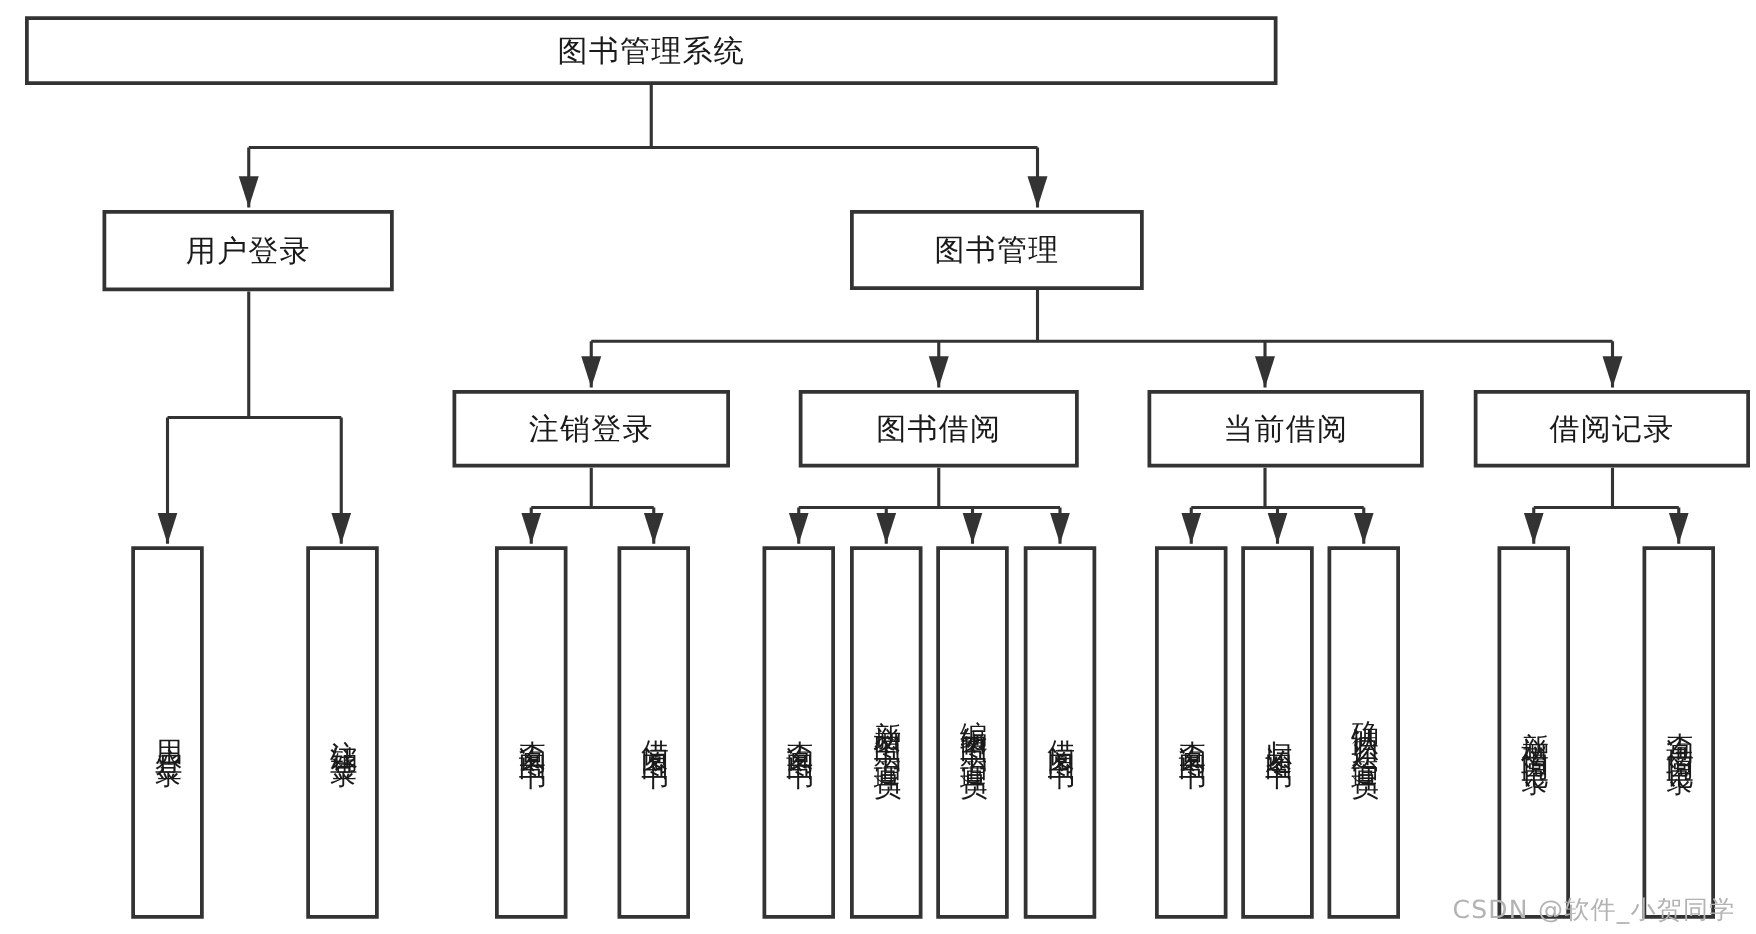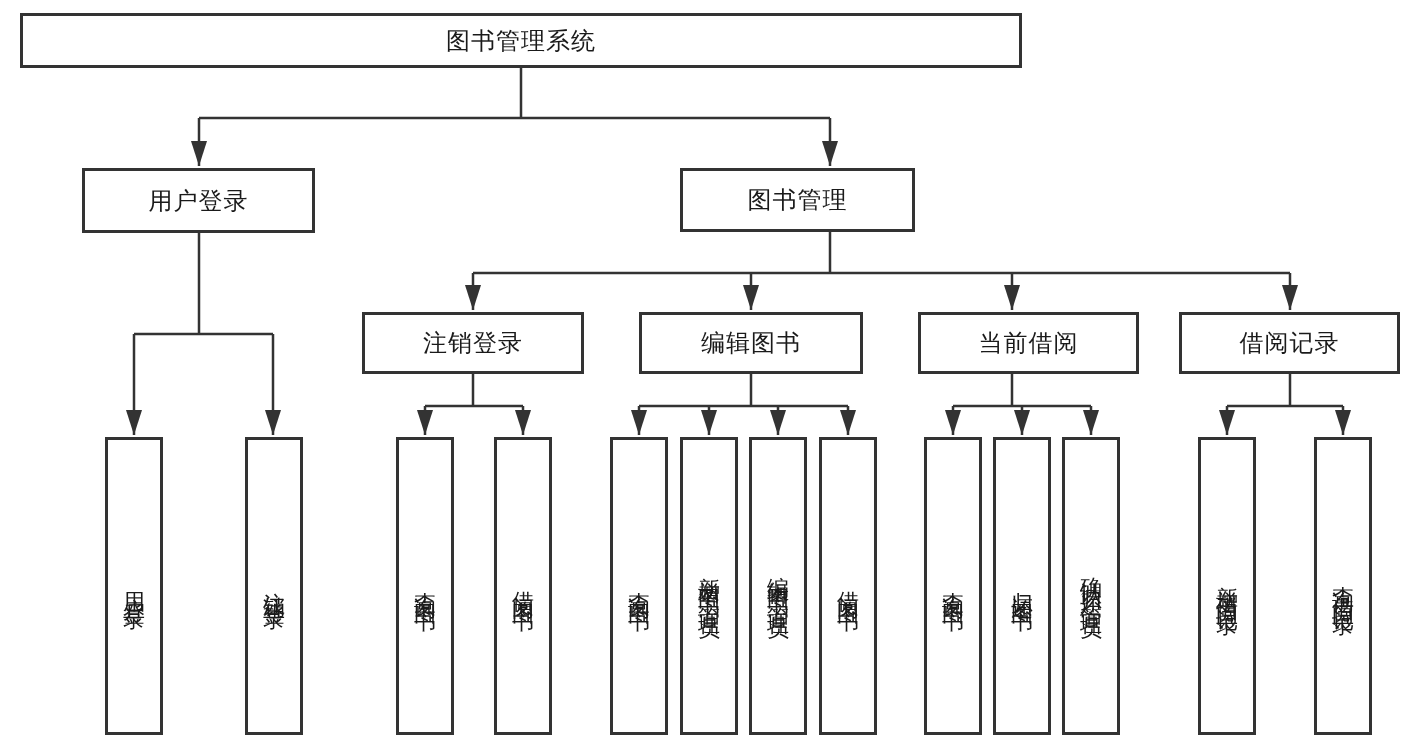"编辑图书" div.box { text: 编辑图书 -> 图书借阅 }
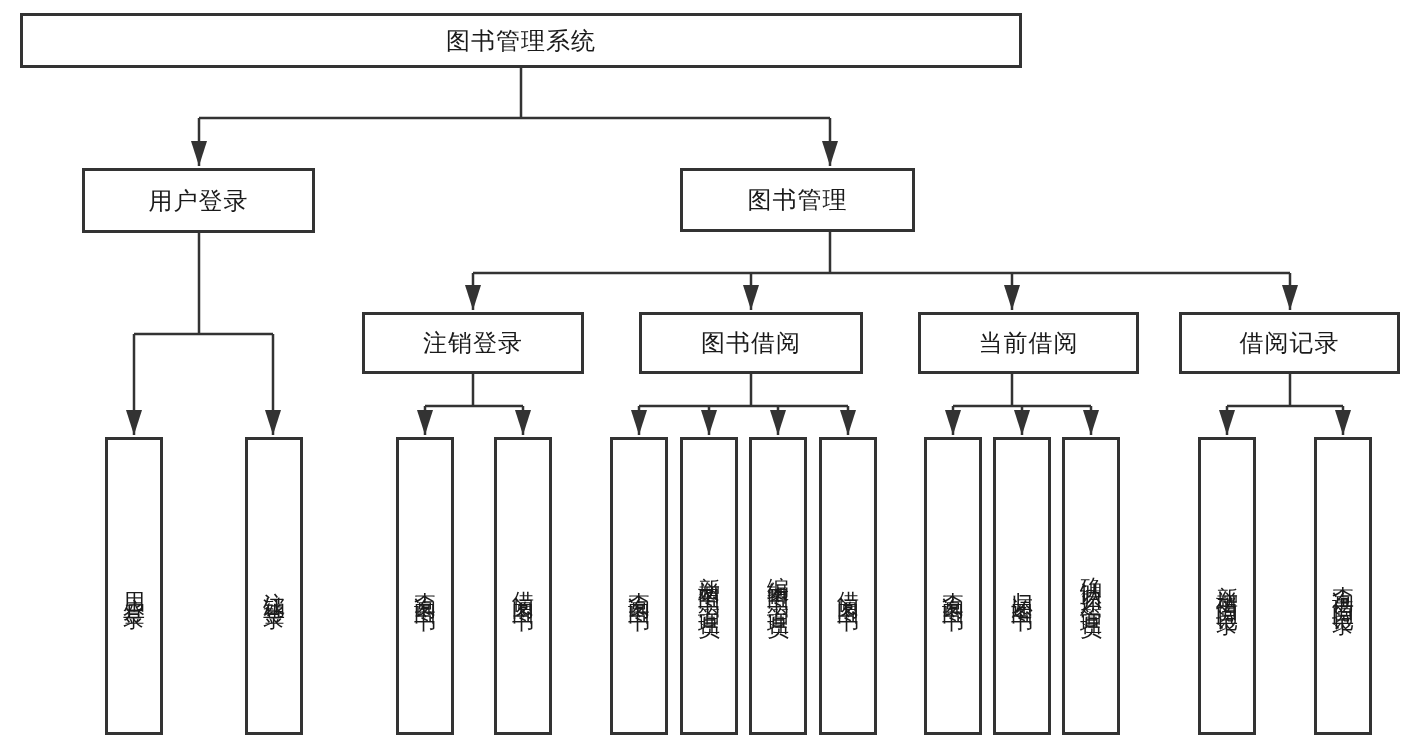"CSDN @软件_小贺同学" div.watermark { html: none -> <div>CSDN @软件_小贺同学</div> }
